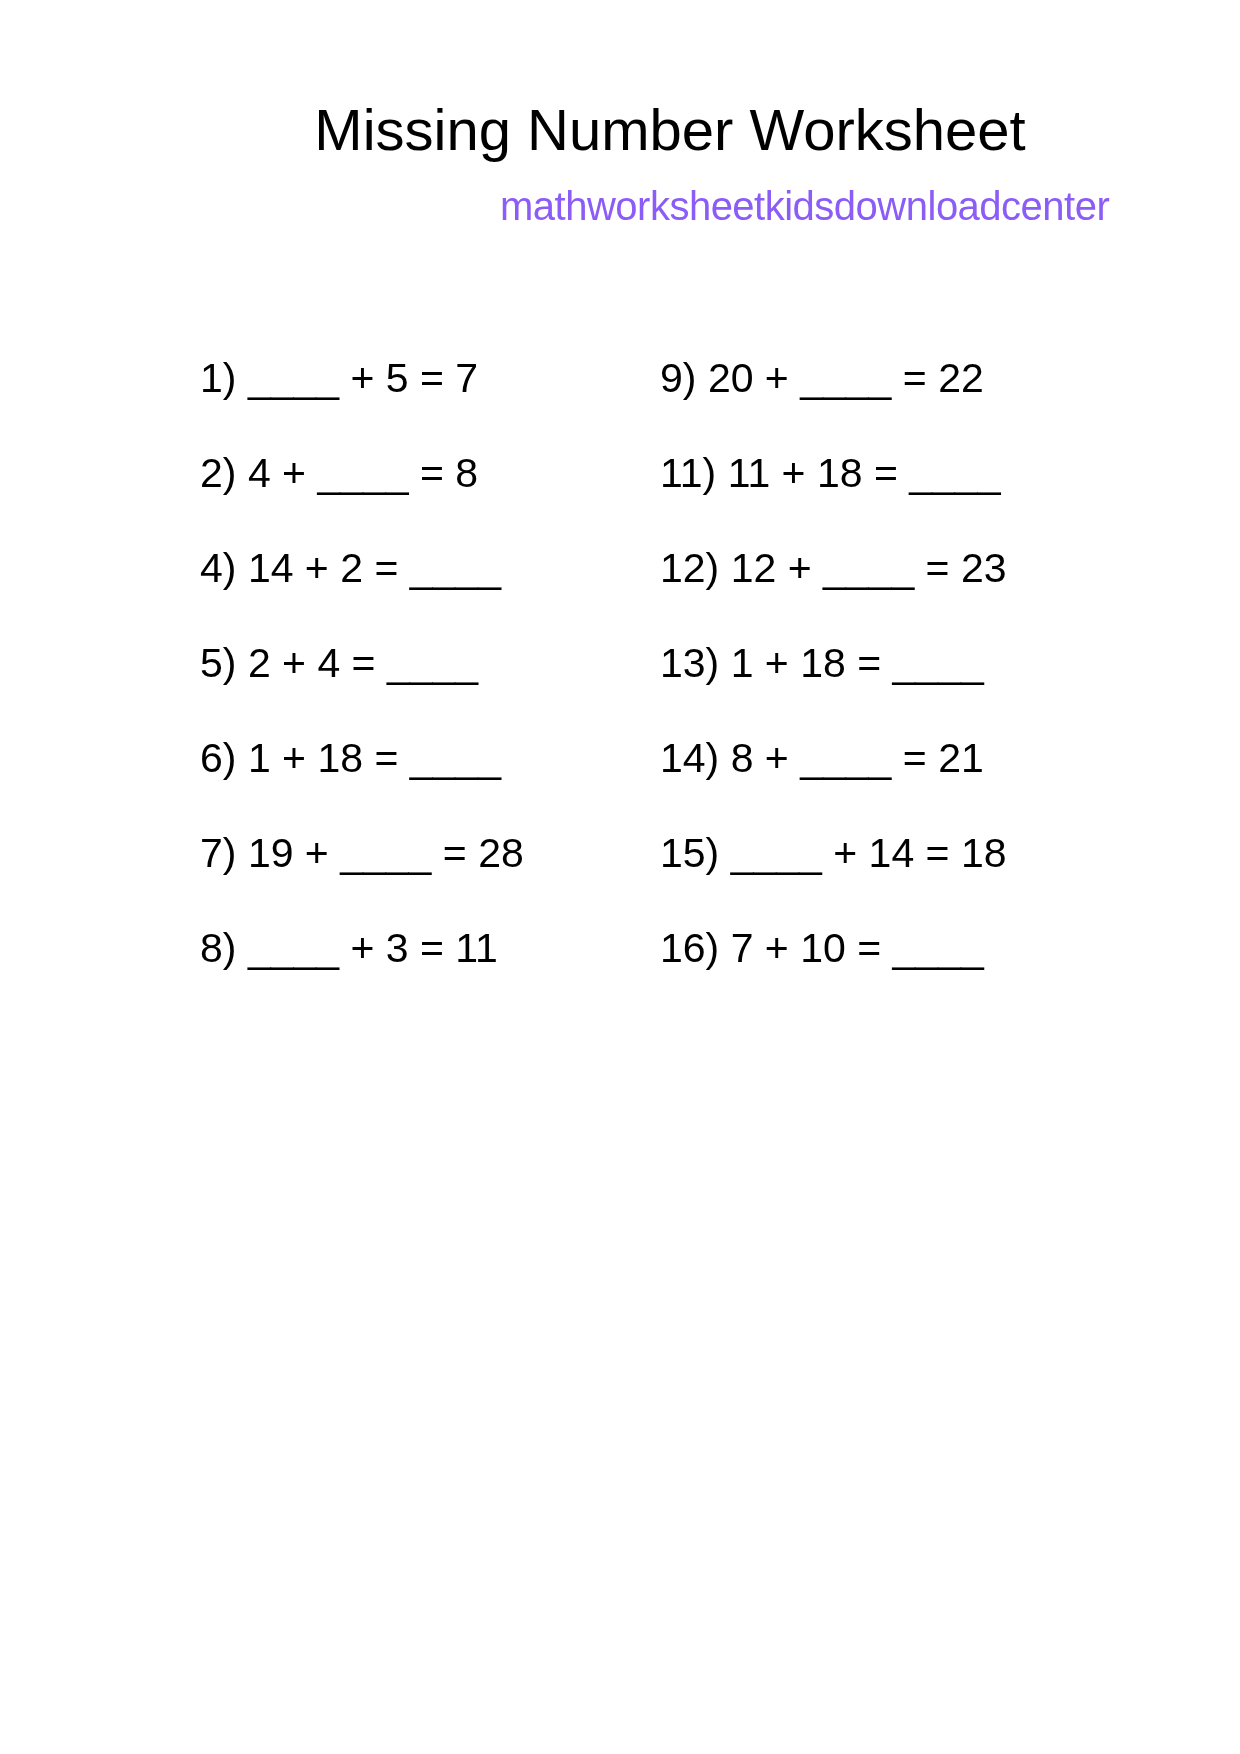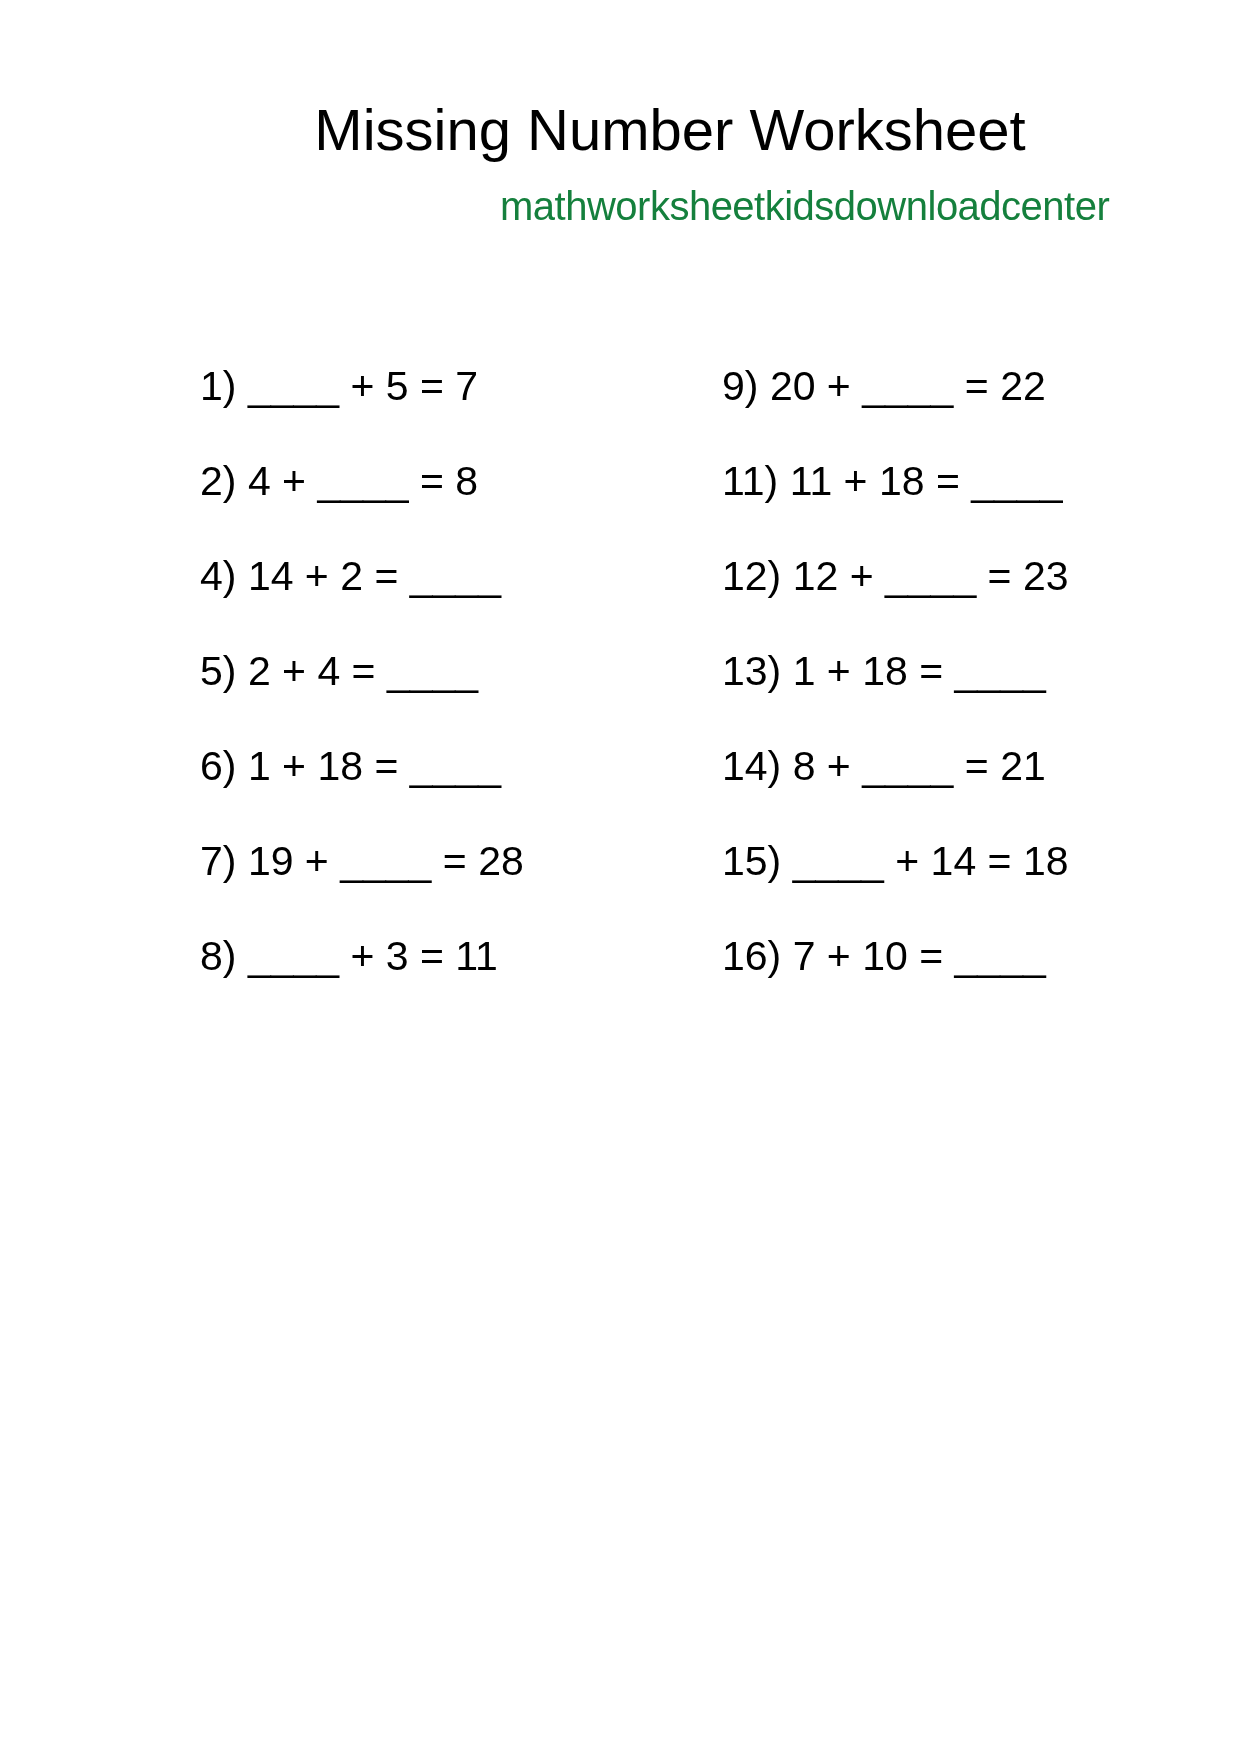"mathworksheetkidsdownloadcenter" .subtitle { color: #15803d -> #8b5cf6 }
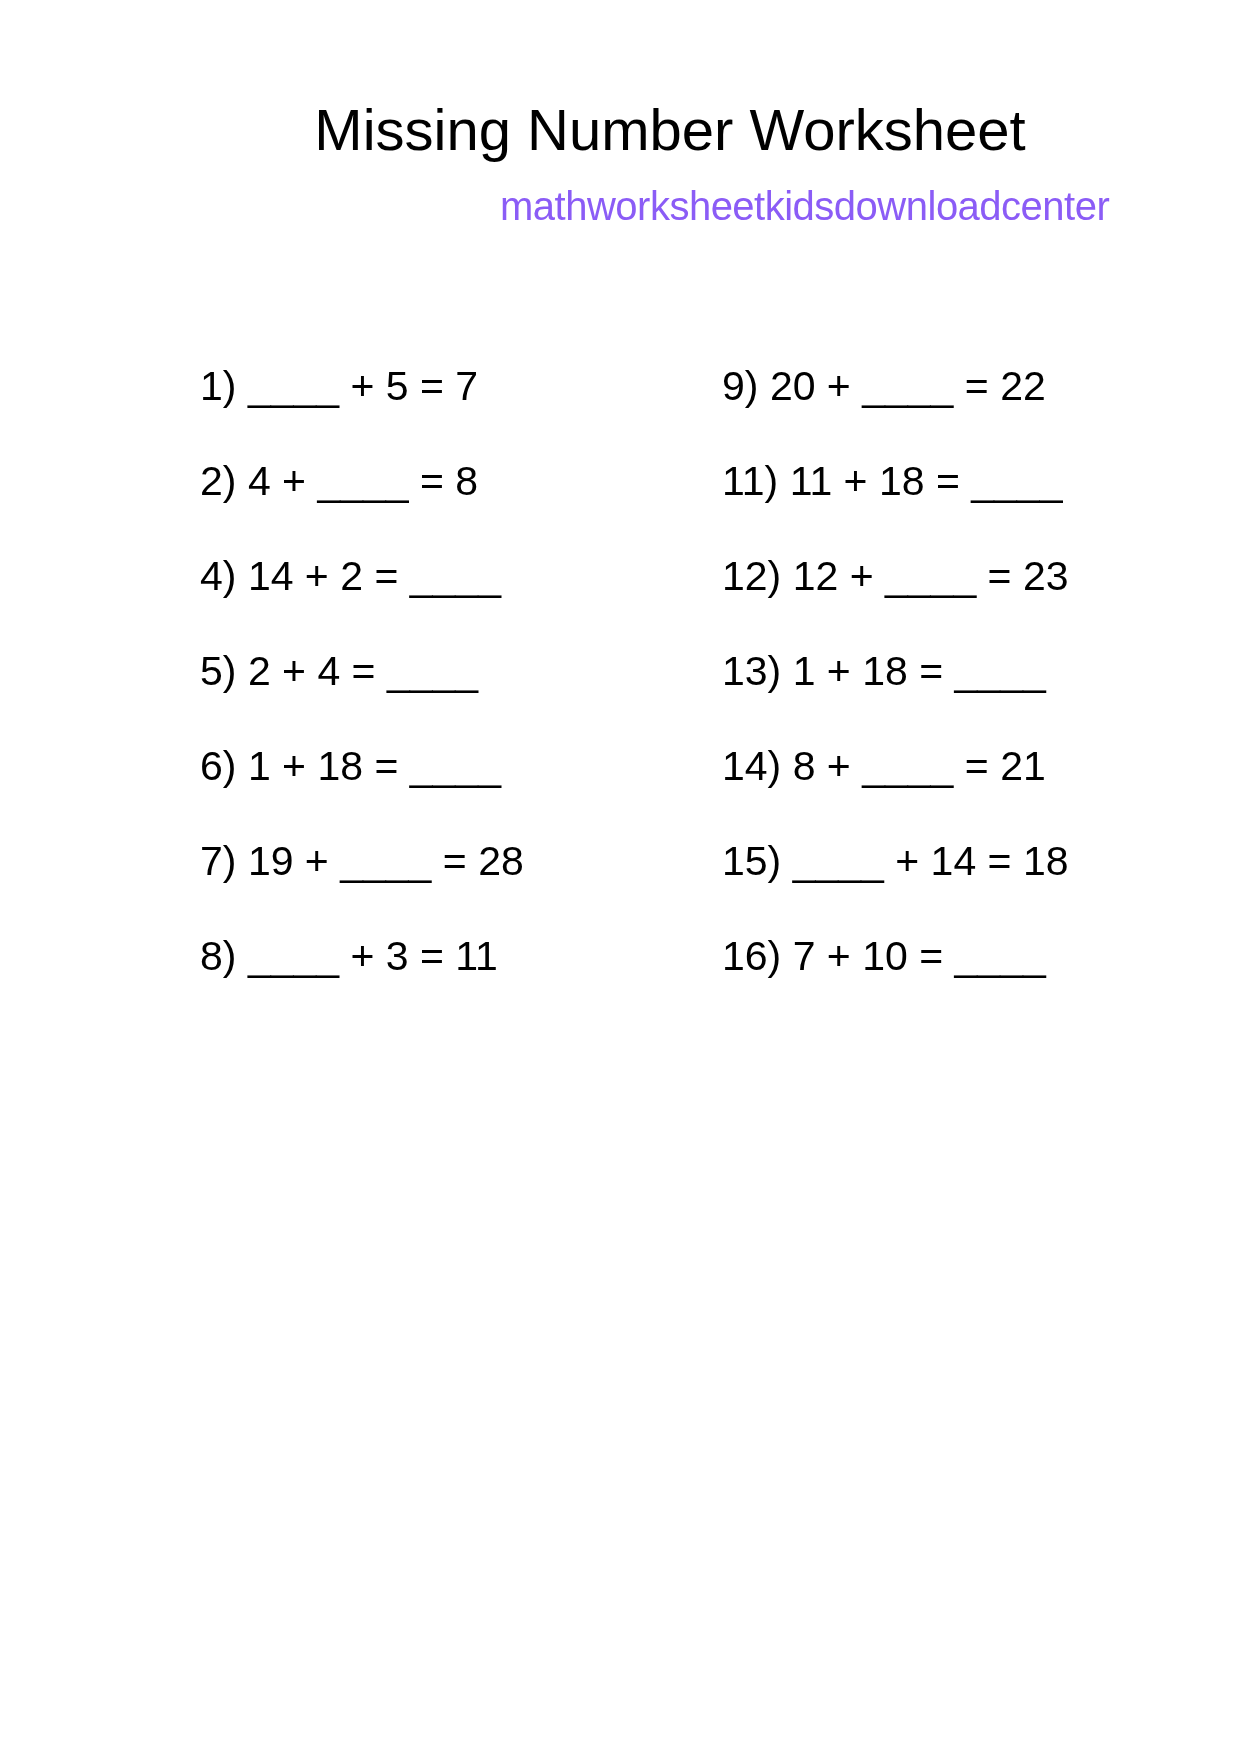"1) ____ + 5 =" .col { margin-top: 8px -> none }
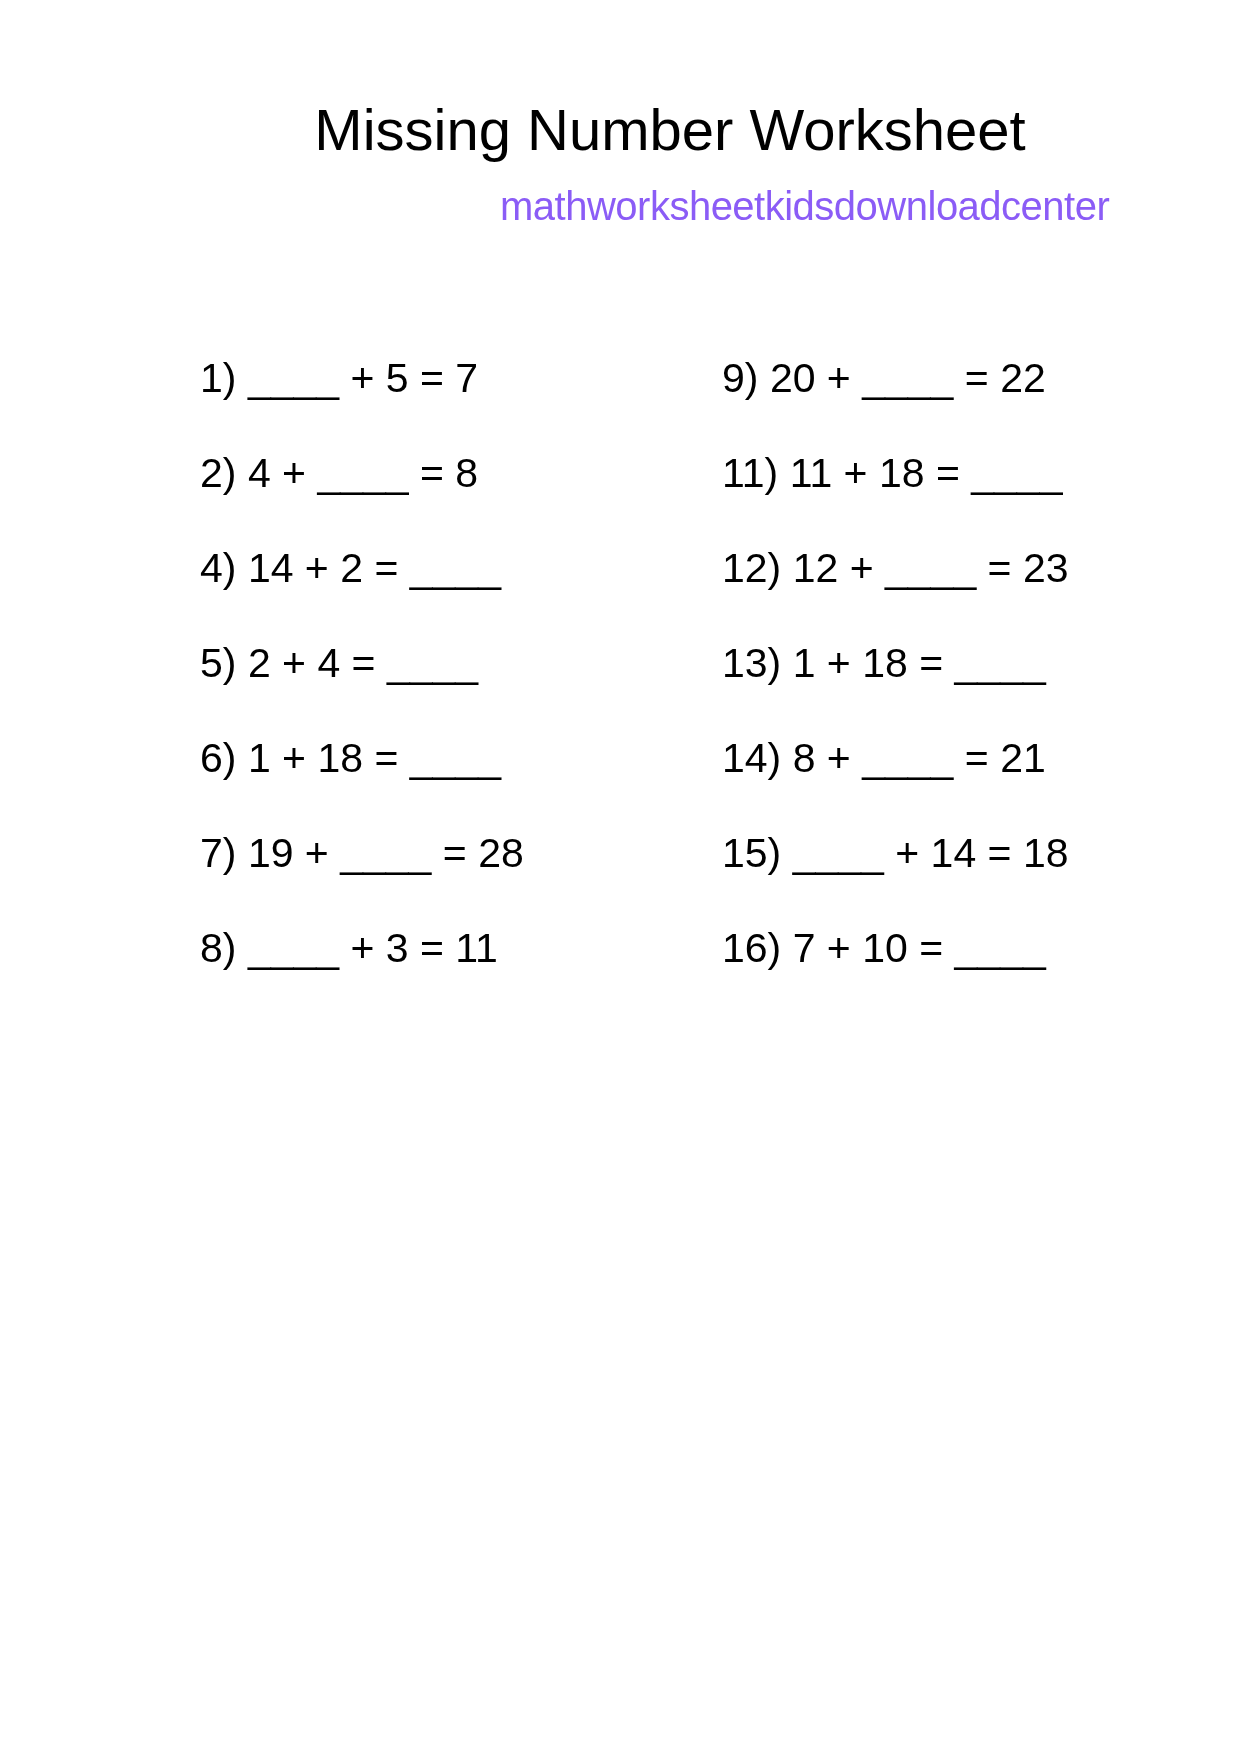"9) 20 + ____ =" .col.right { left: 722px -> 660px }
